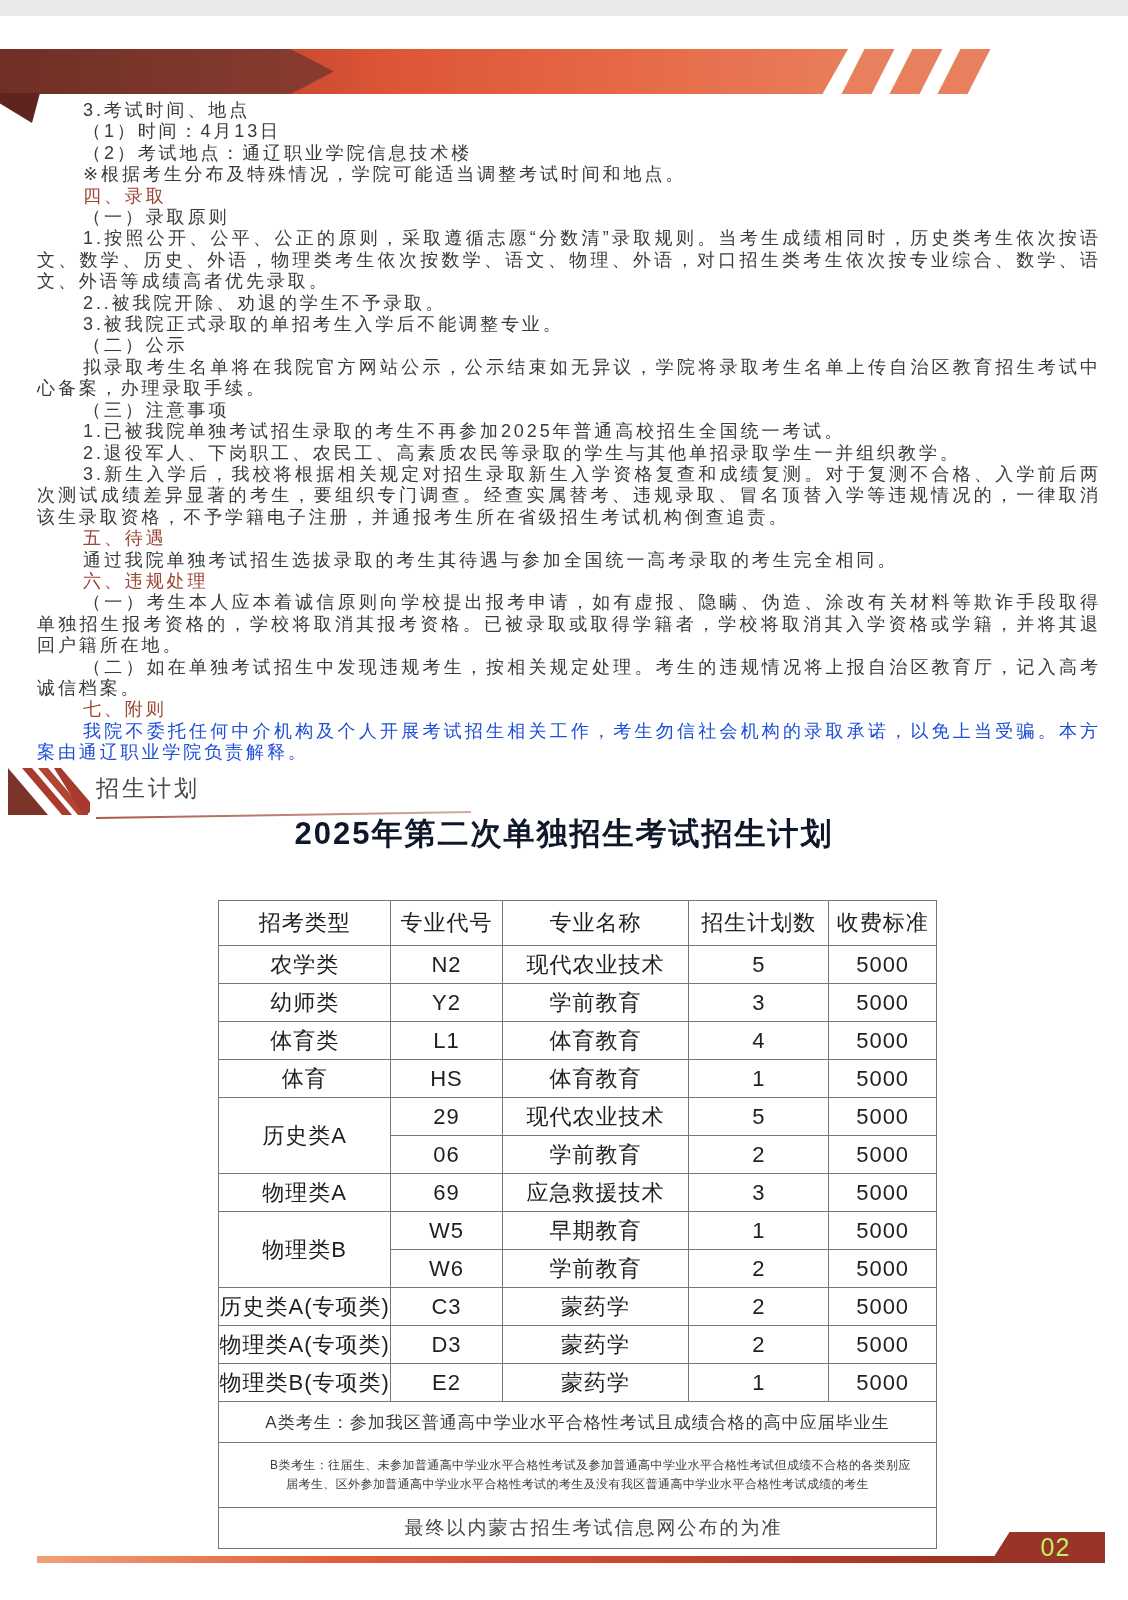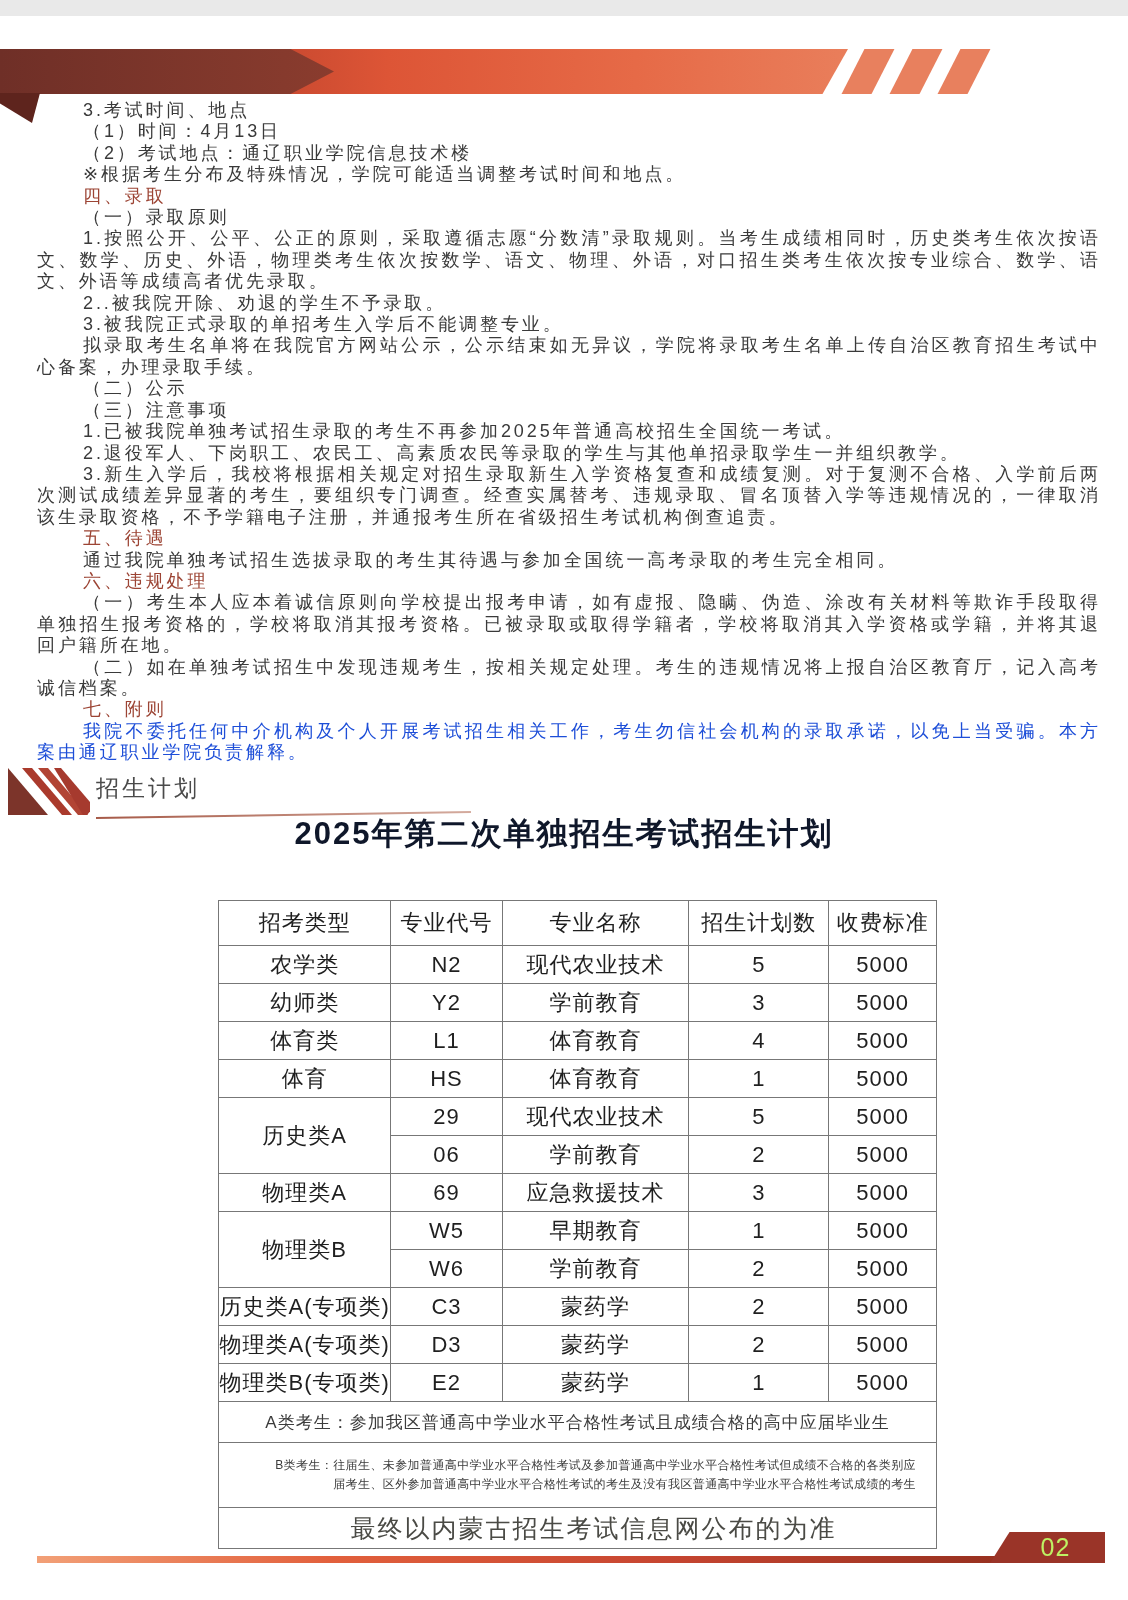"拟录取考生名单将在我院官方网站公示，公示结束如无异议，学院将录取考生名单上传自治" p.normal { order: before "（二）公示" -> after "（二）公示" }
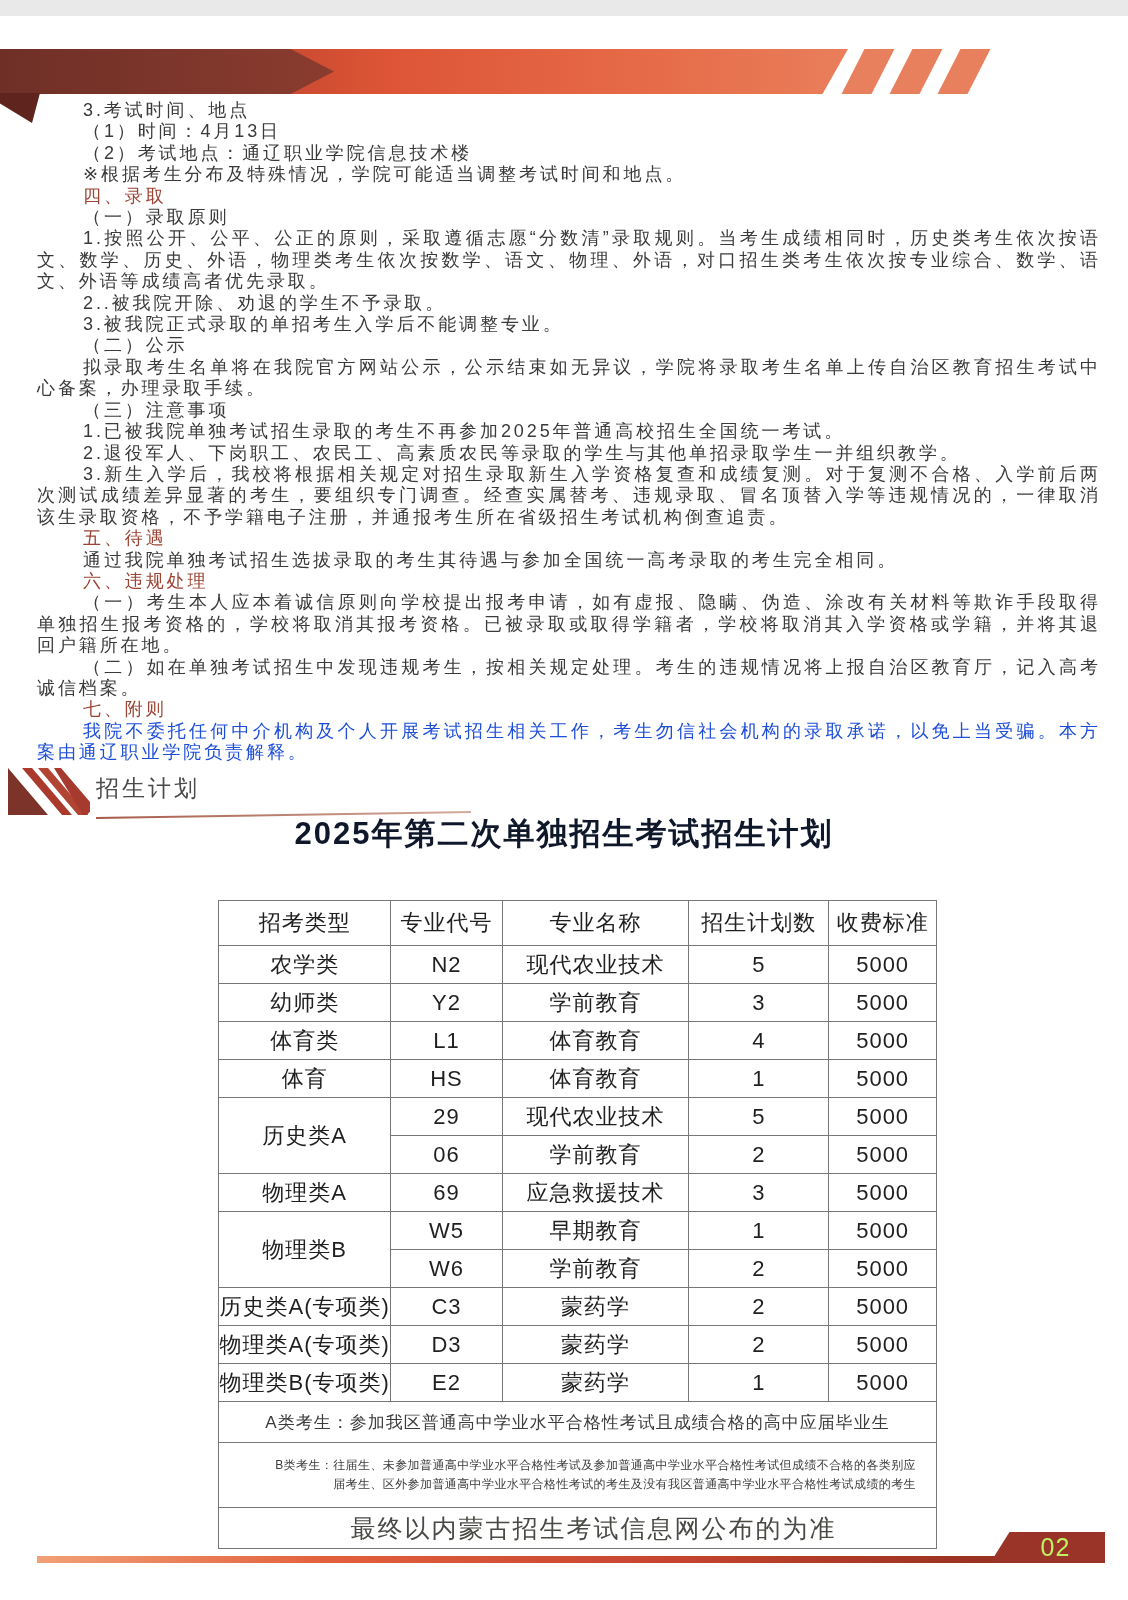"B类考生：往届生、未参加普通高中学业水平合格性考试及参加普通高中学业水平合格性考" #plan-table td.note-b { text-align: right -> center }
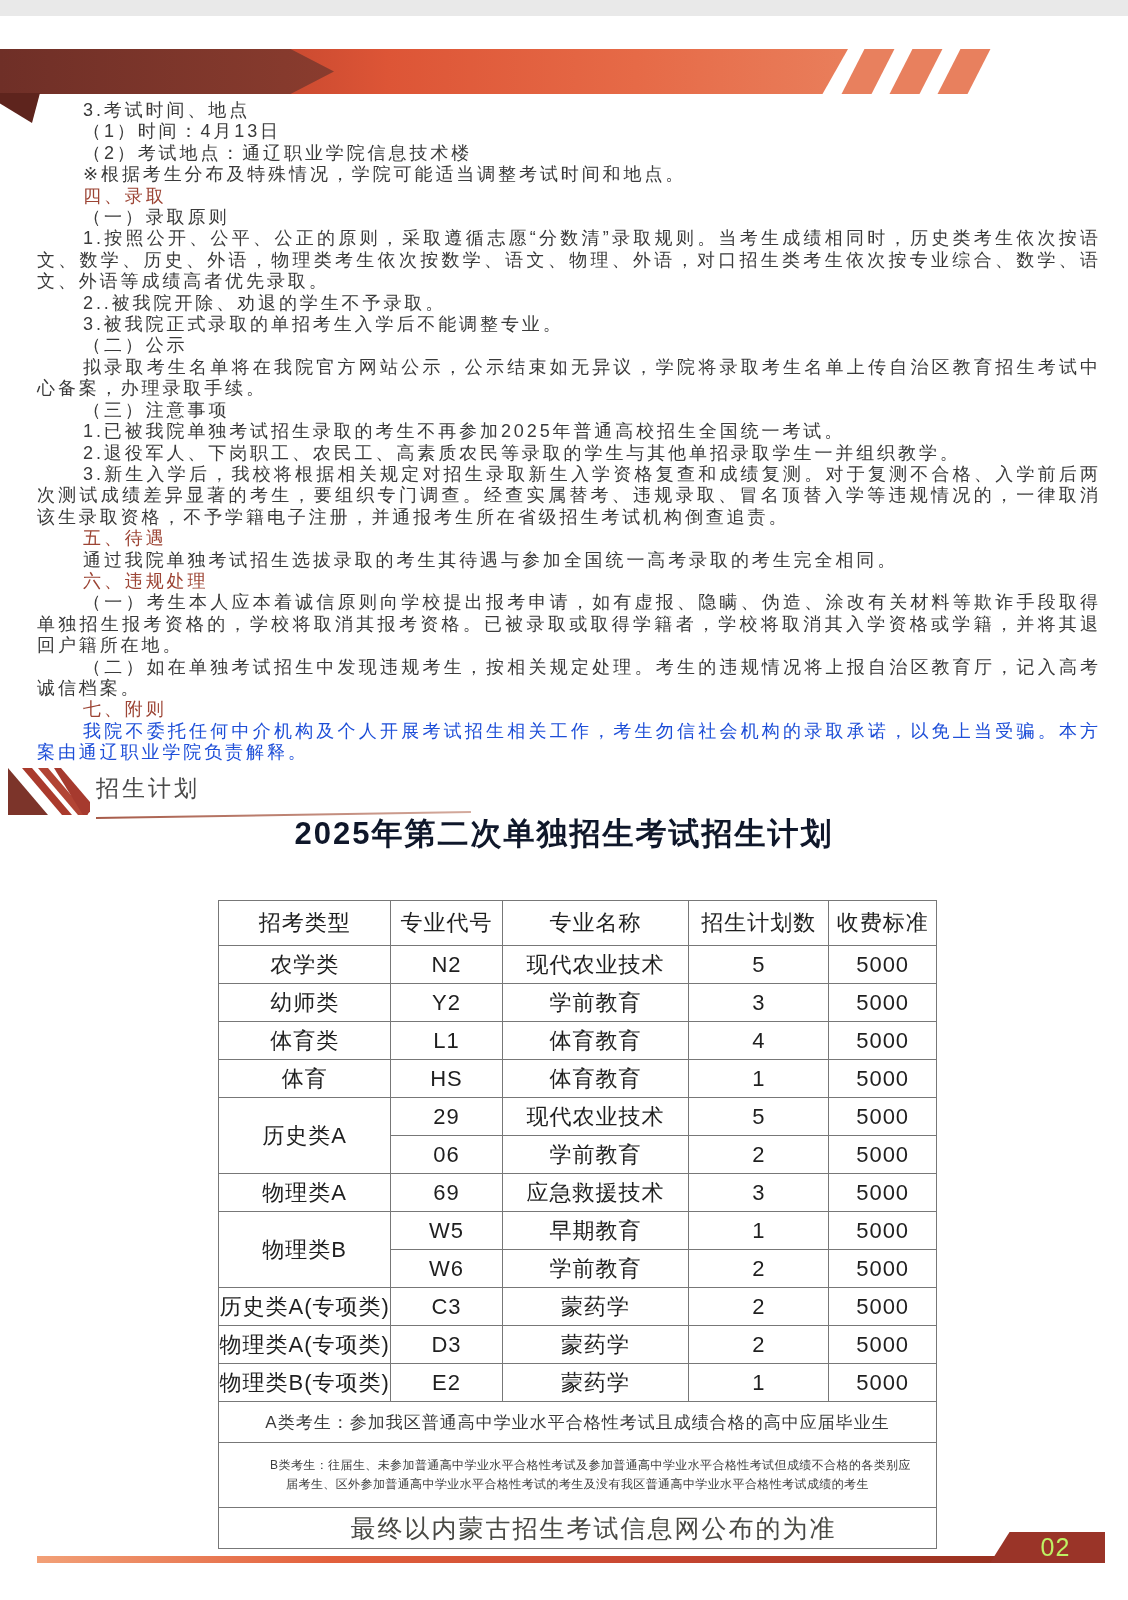"最终以内蒙古招生考试信息网公布的为准" #plan-table td.note-final { font-size: 25px -> 19px }
